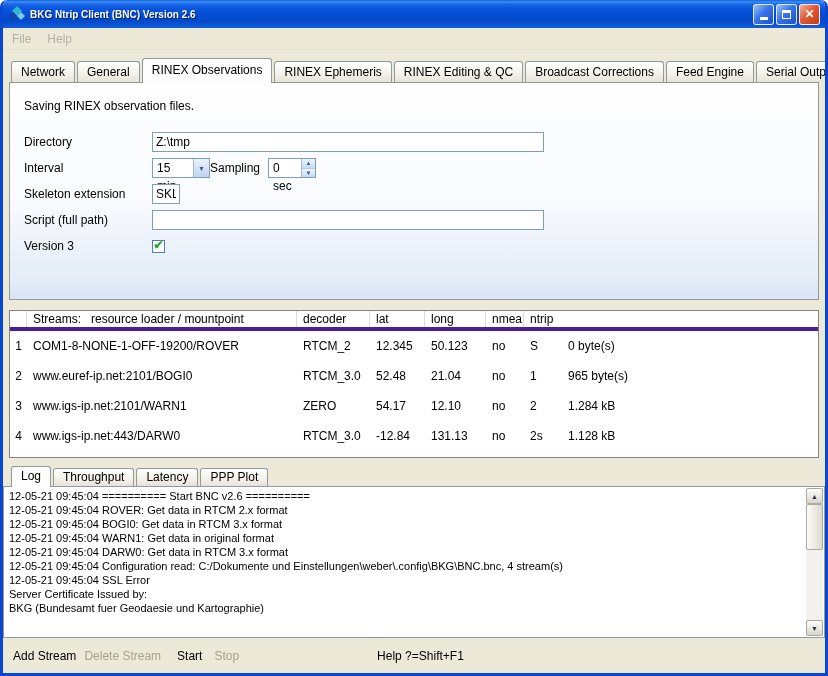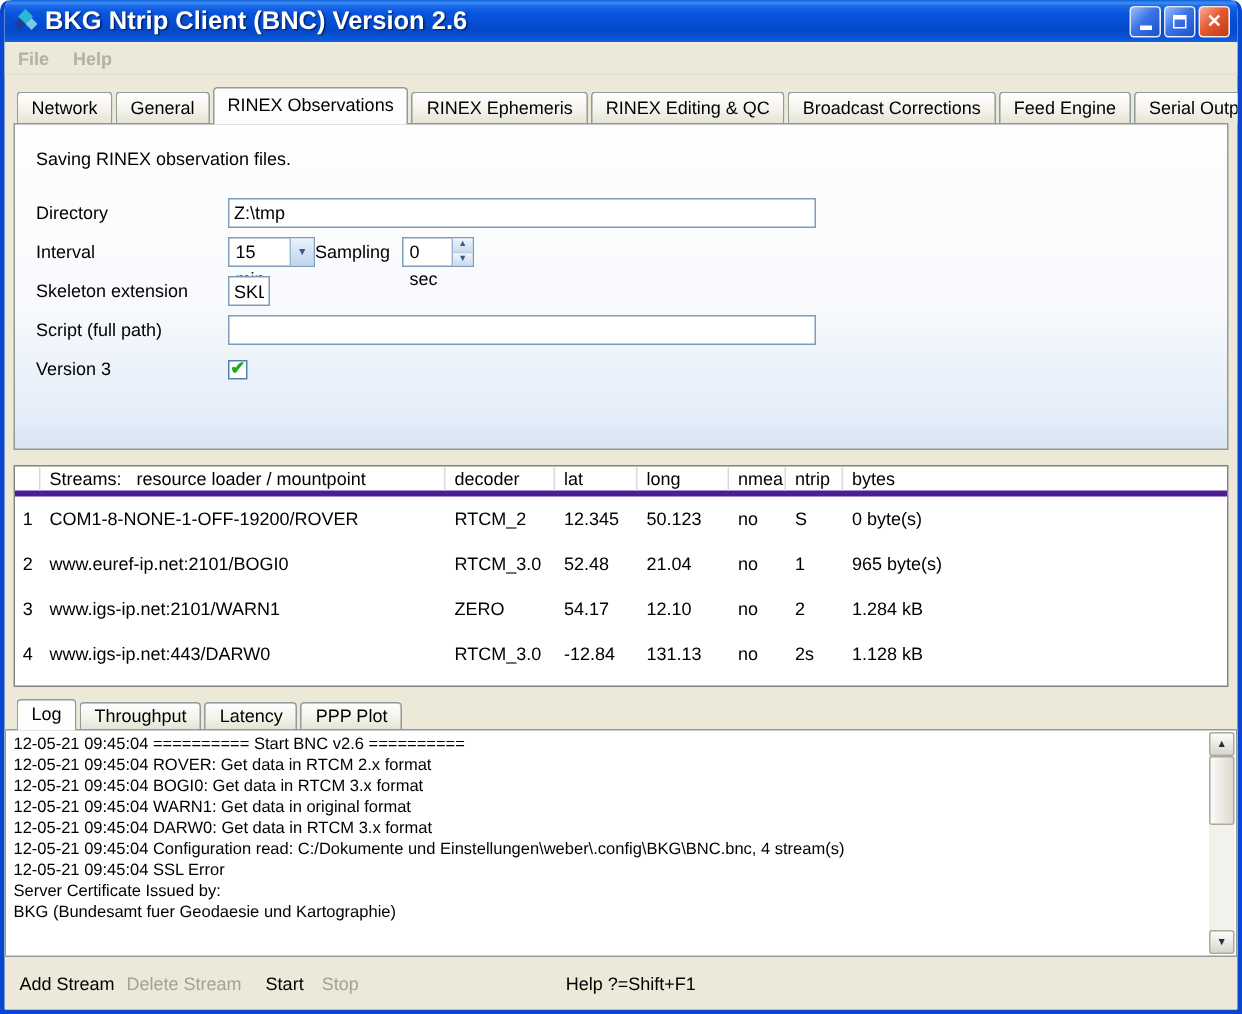"BKG Ntrip Client (BNC) Version" .title { font-size: 17px -> 10px }
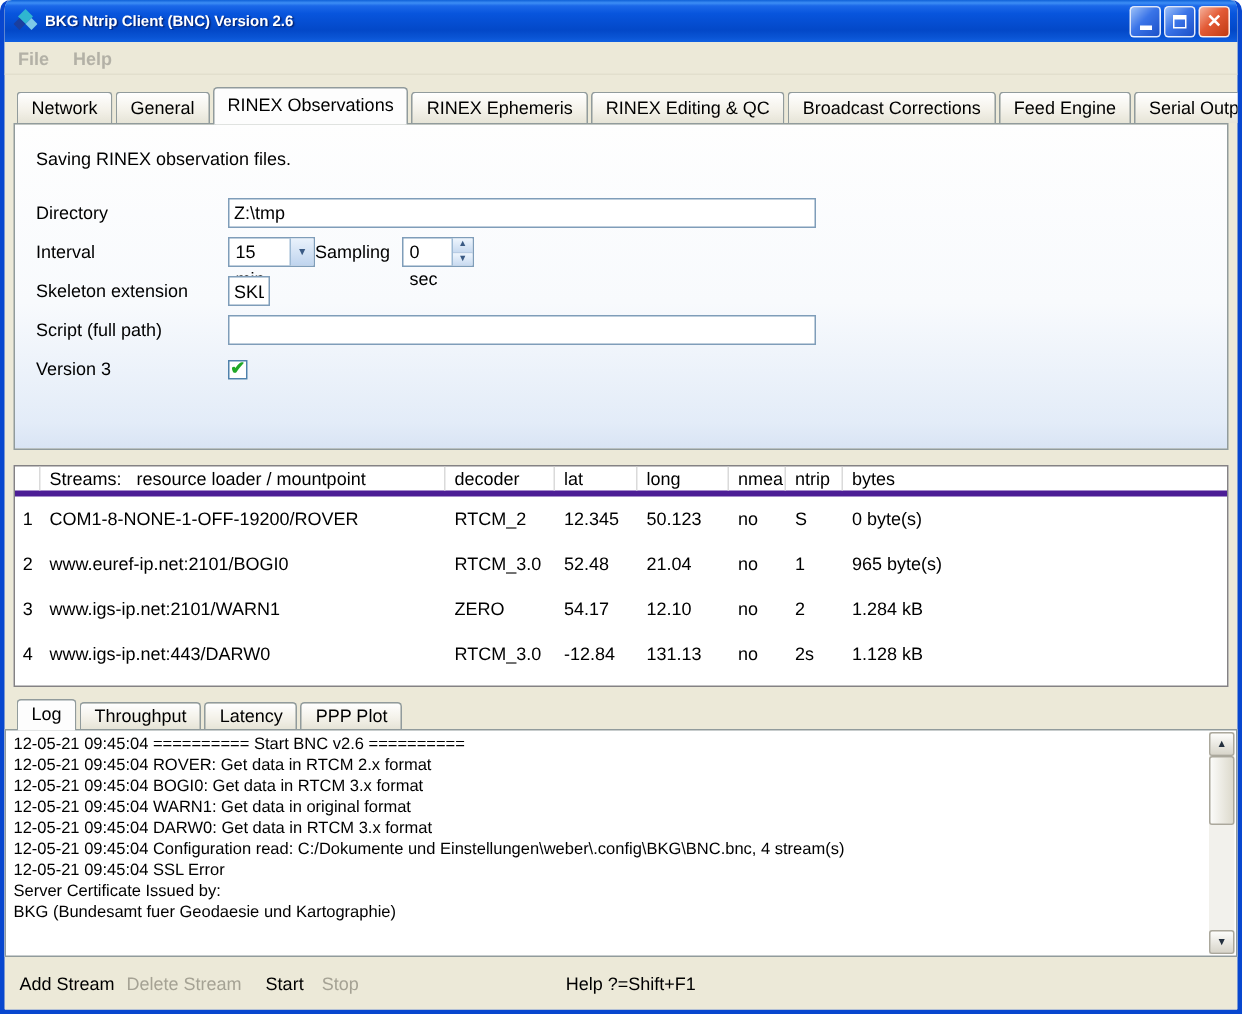"File" .menubar { font-weight: bold -> none }
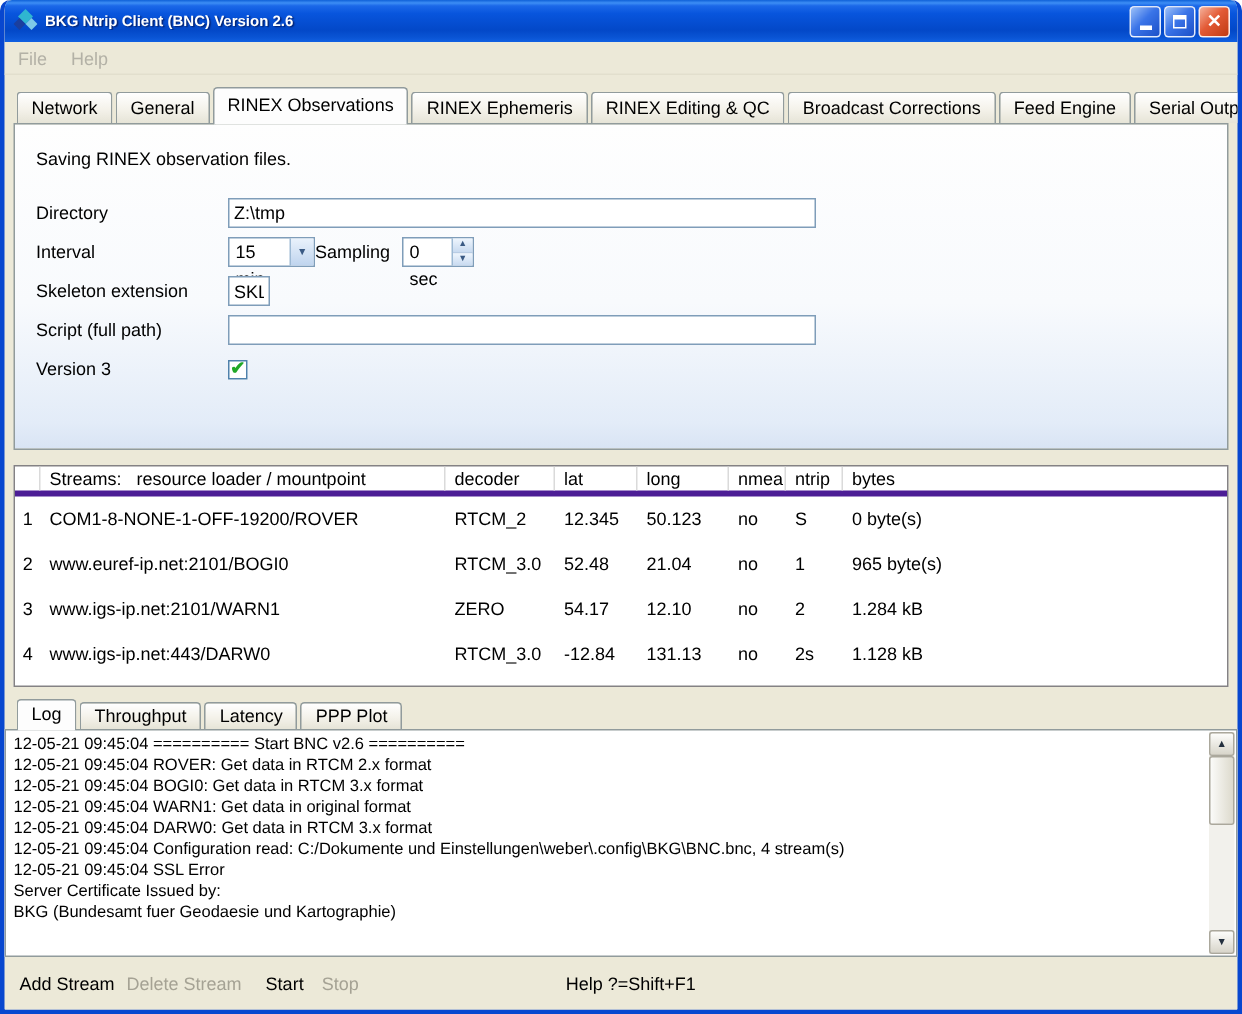"bytes" span.th { html: <span>bytes</span> -> none }
